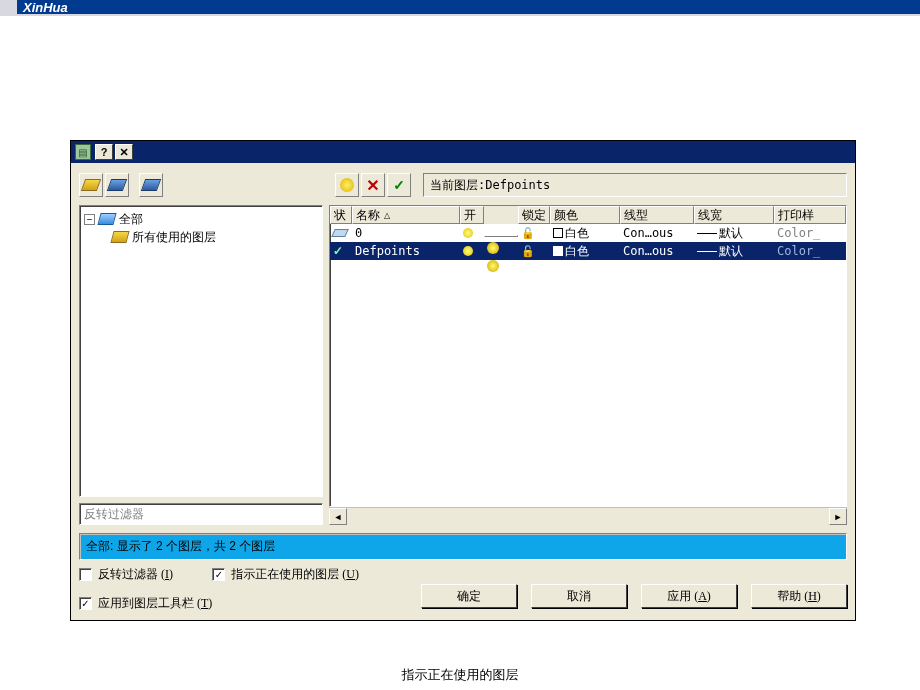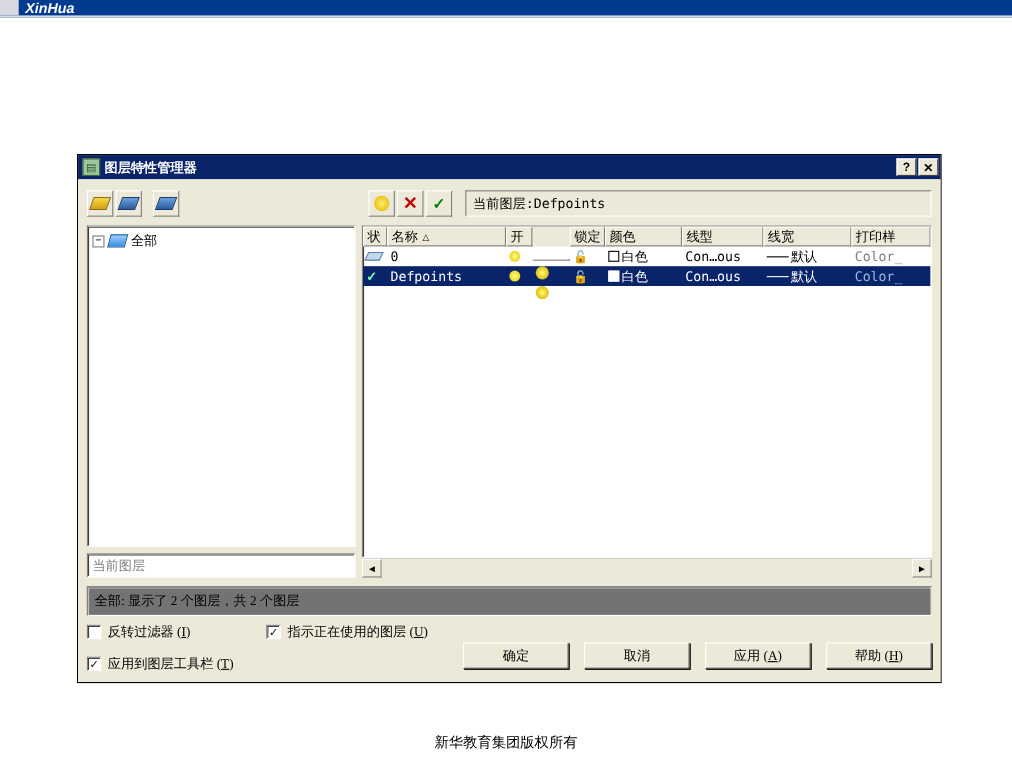"图层特性管理器" div.title { html: <div>图层特性管理器</div> -> none }
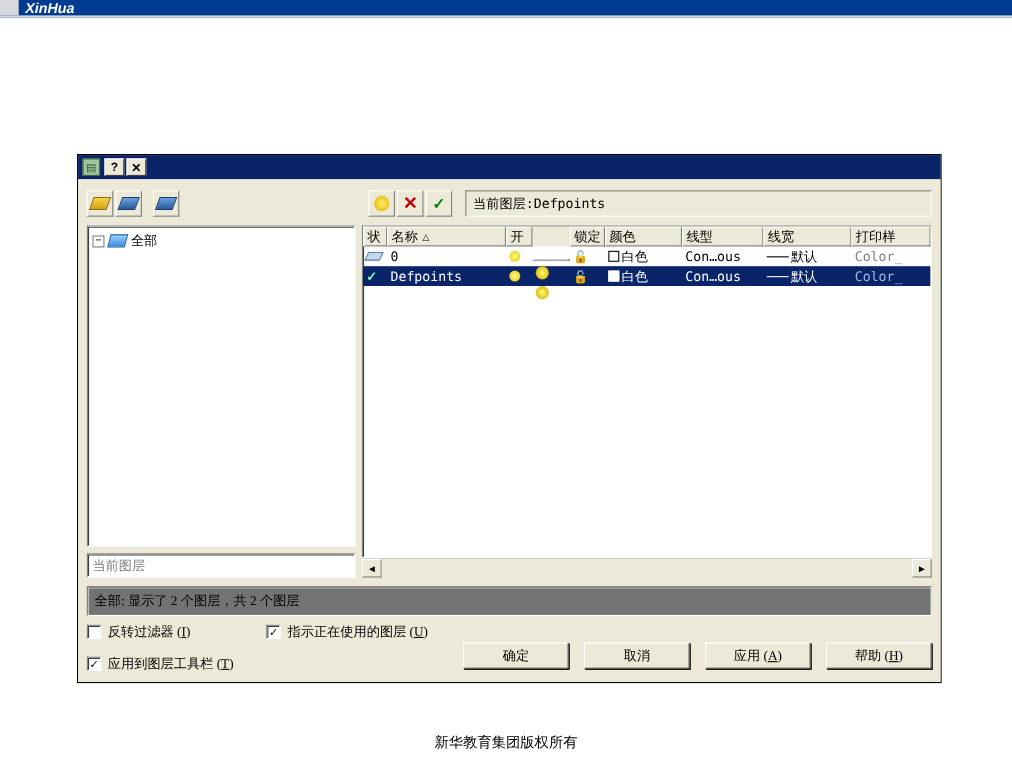"所有使用的图层" div.tree-node { html: none -> <div> <span></span> <span>所有使用的图层</span> </div> }
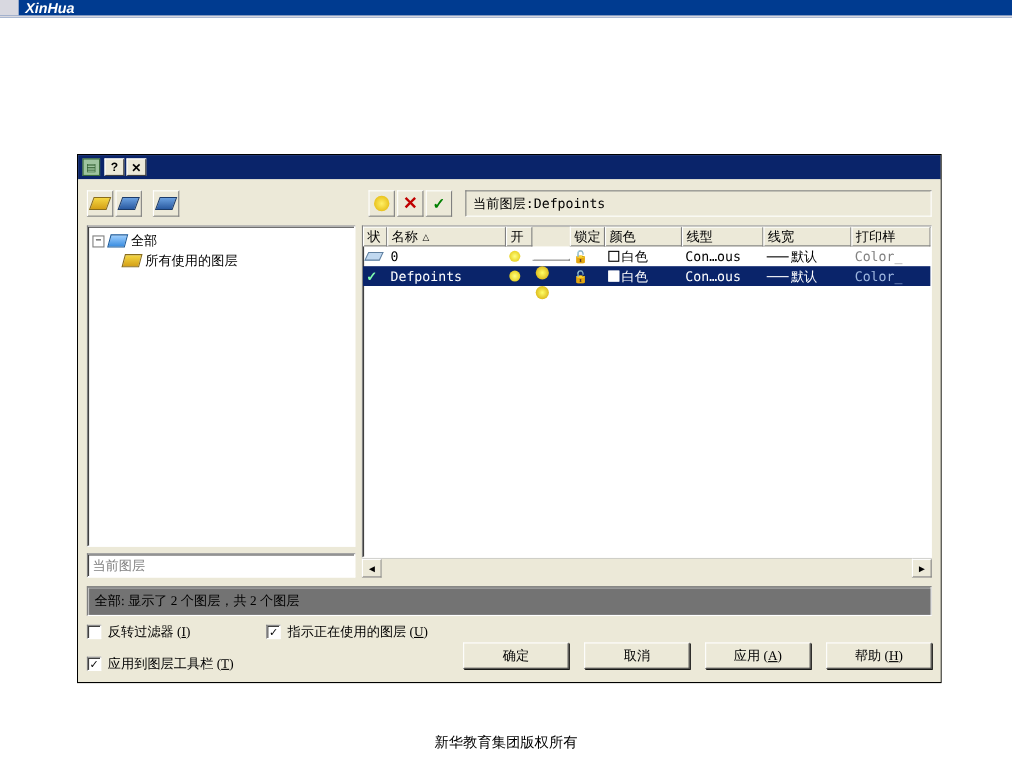"当前图层" span { text: 当前图层 -> 反转过滤器 }
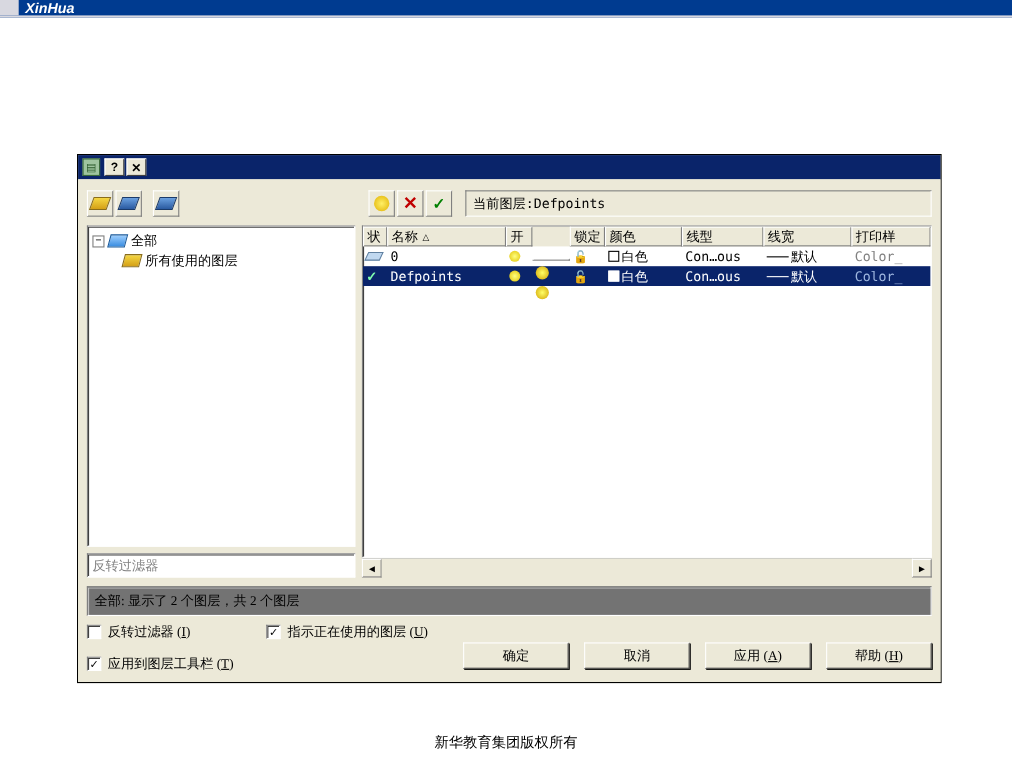"全部: 显示了 2 个图层，共 2" .status-line { background: #737373 -> #0ea5e9; font-family: Liberation Serif, serif -> Liberation Sans, sans-serif }
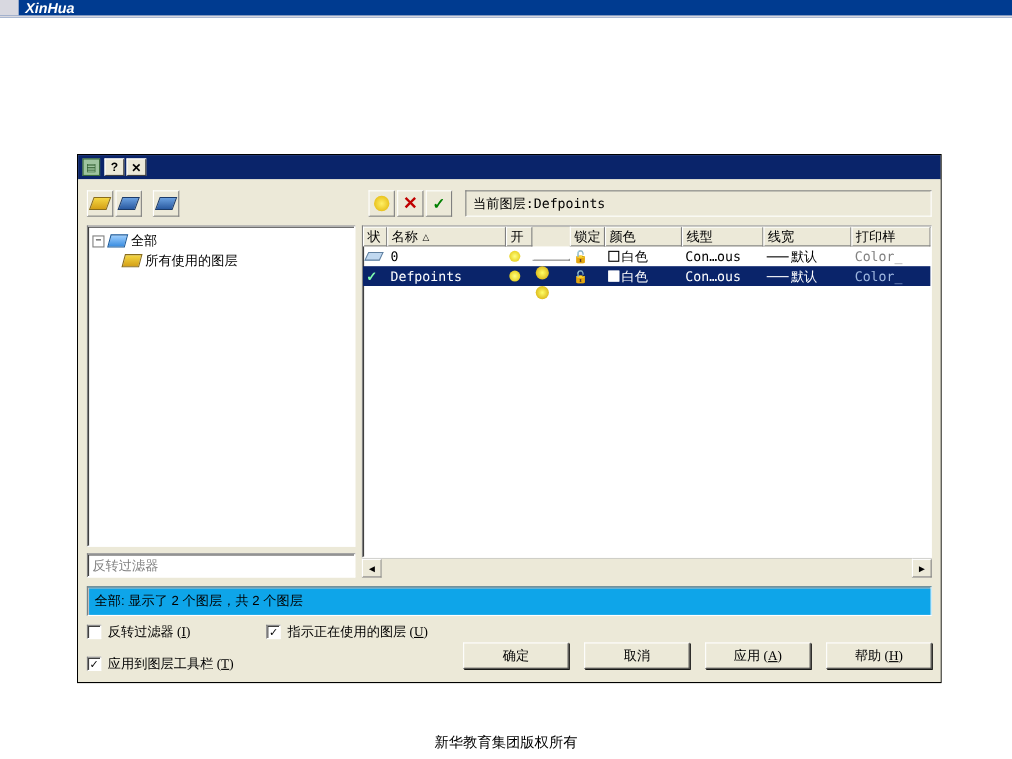"反转过滤器 (I)" .bottom-row2 { gap: 30px -> none }
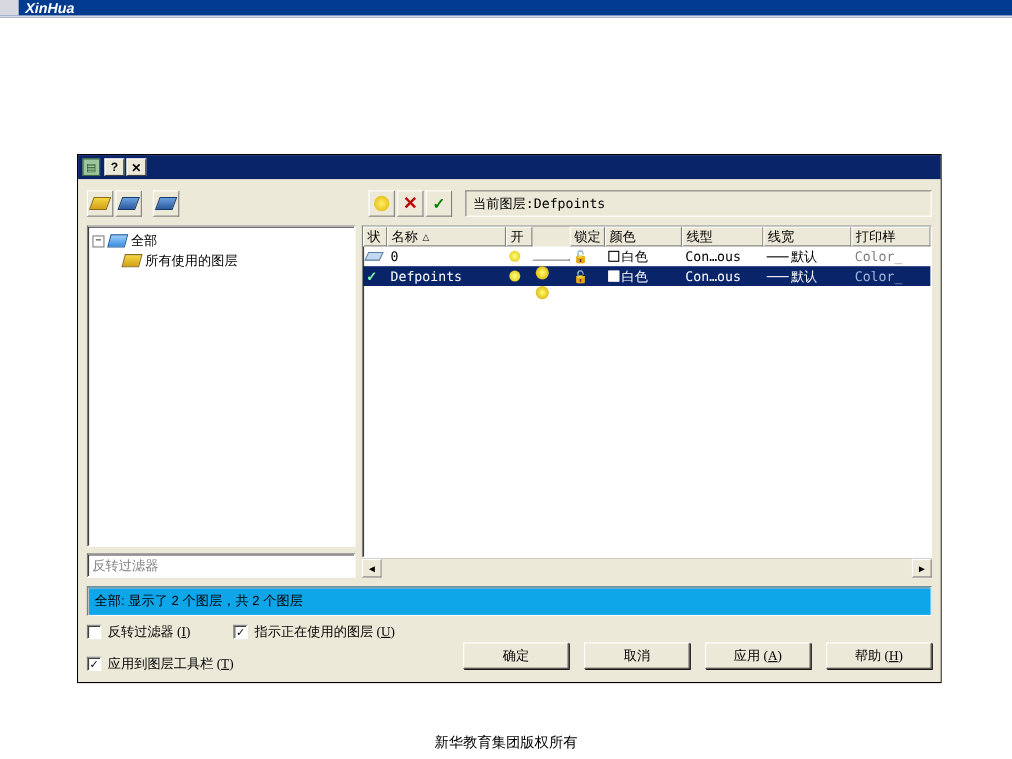"新华教育集团版权所有" div.footer { text: 新华教育集团版权所有 -> 指示正在使用的图层 }
